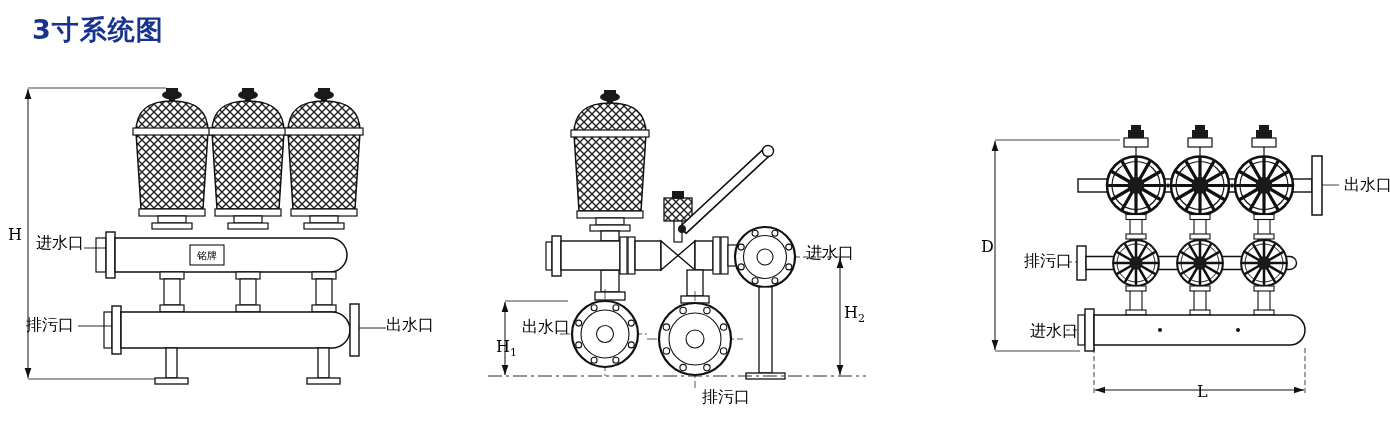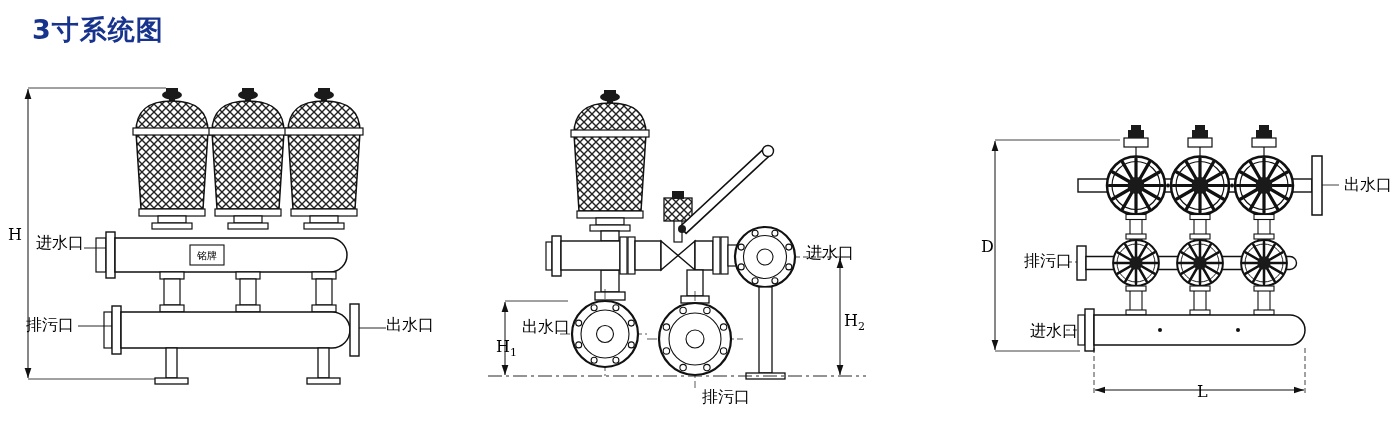"H2" div.dim { top: 312px -> 304px }
